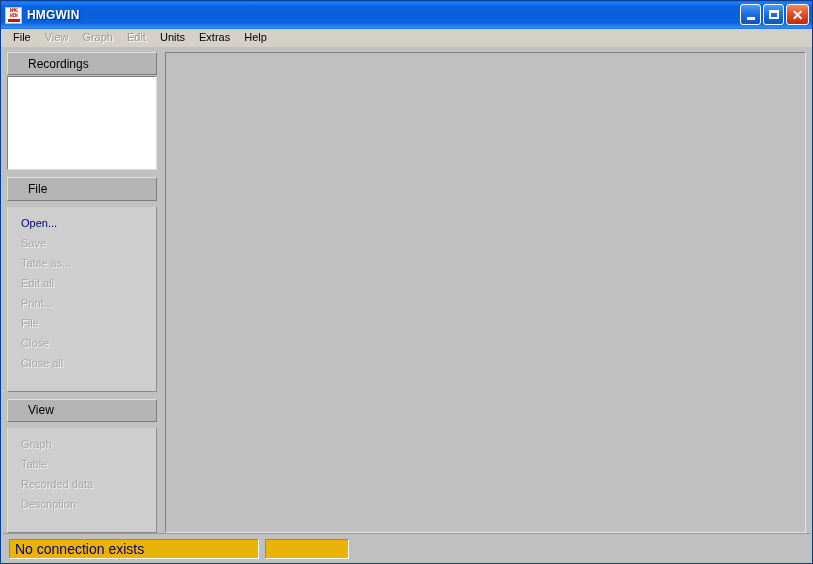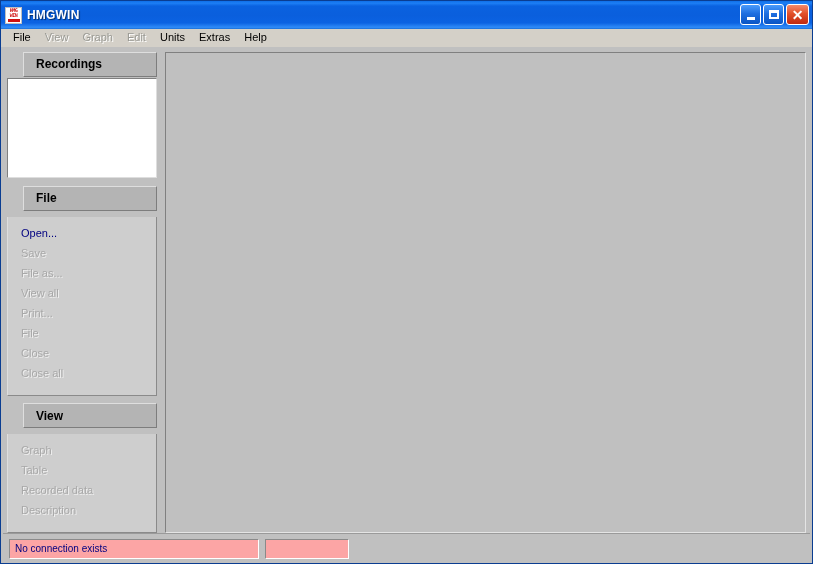"Recordings" .panel-header { font-weight: bold -> normal; margin-left: 16px -> none; padding-left: 12px -> 20px }
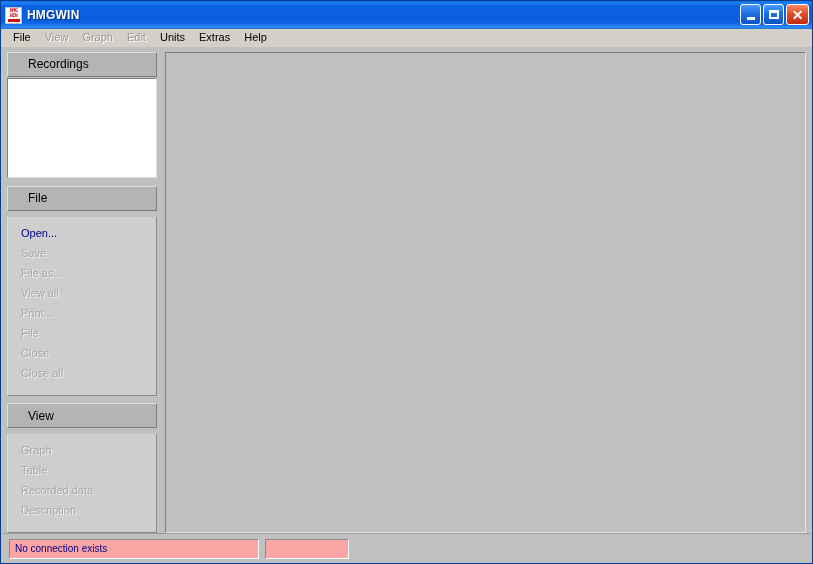"Open..." .panel-body { padding: 6px 0 12px 0 -> 6px 0 18px 0 }
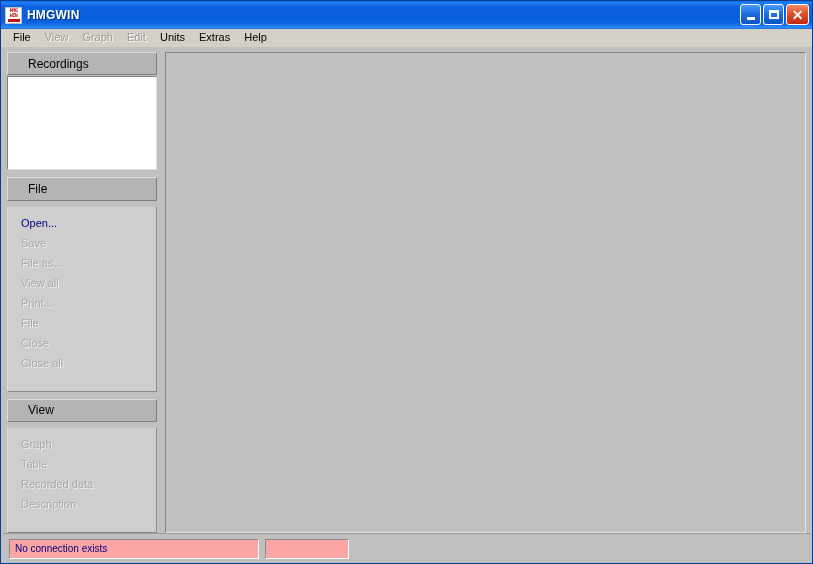"File as..." div.cmd { text: File -> Table }
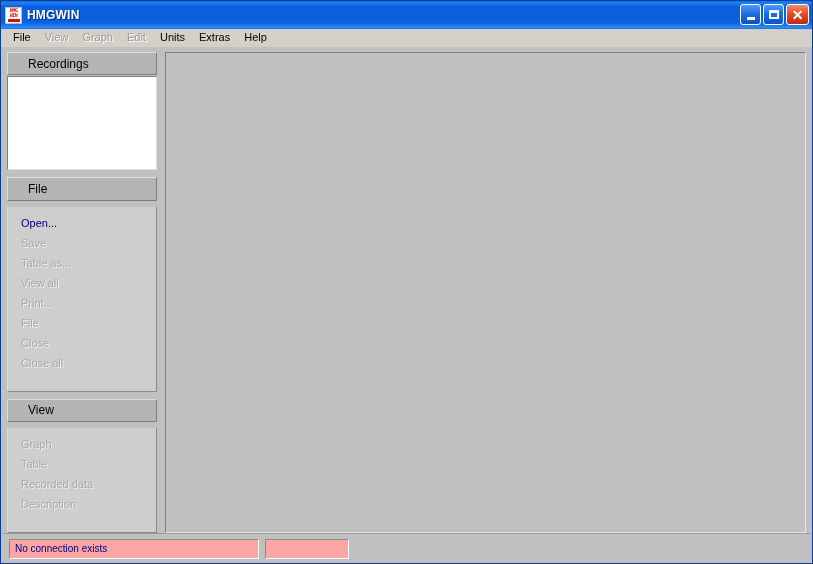"View all" div.cmd { text: View -> Edit }
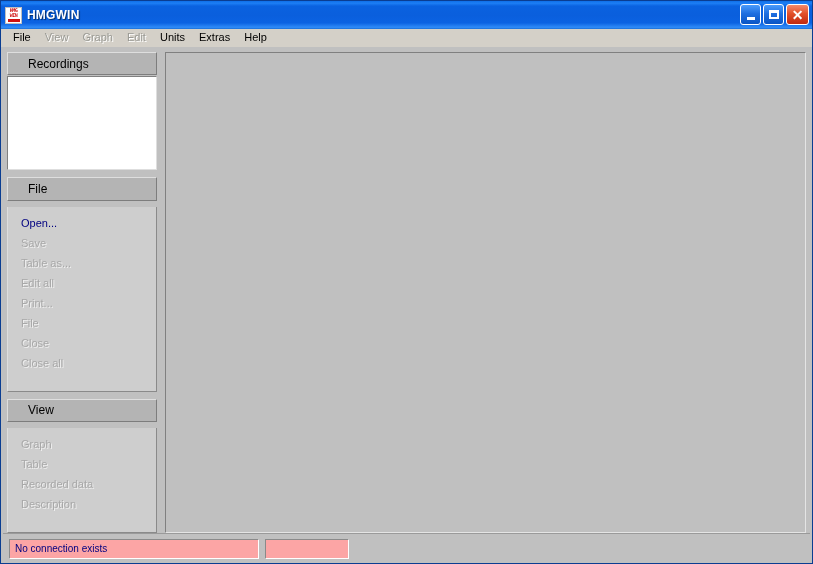"No connection exists" .status-panel { background: #fca5a5 -> #eab308; font-size: 10px -> 14px }
